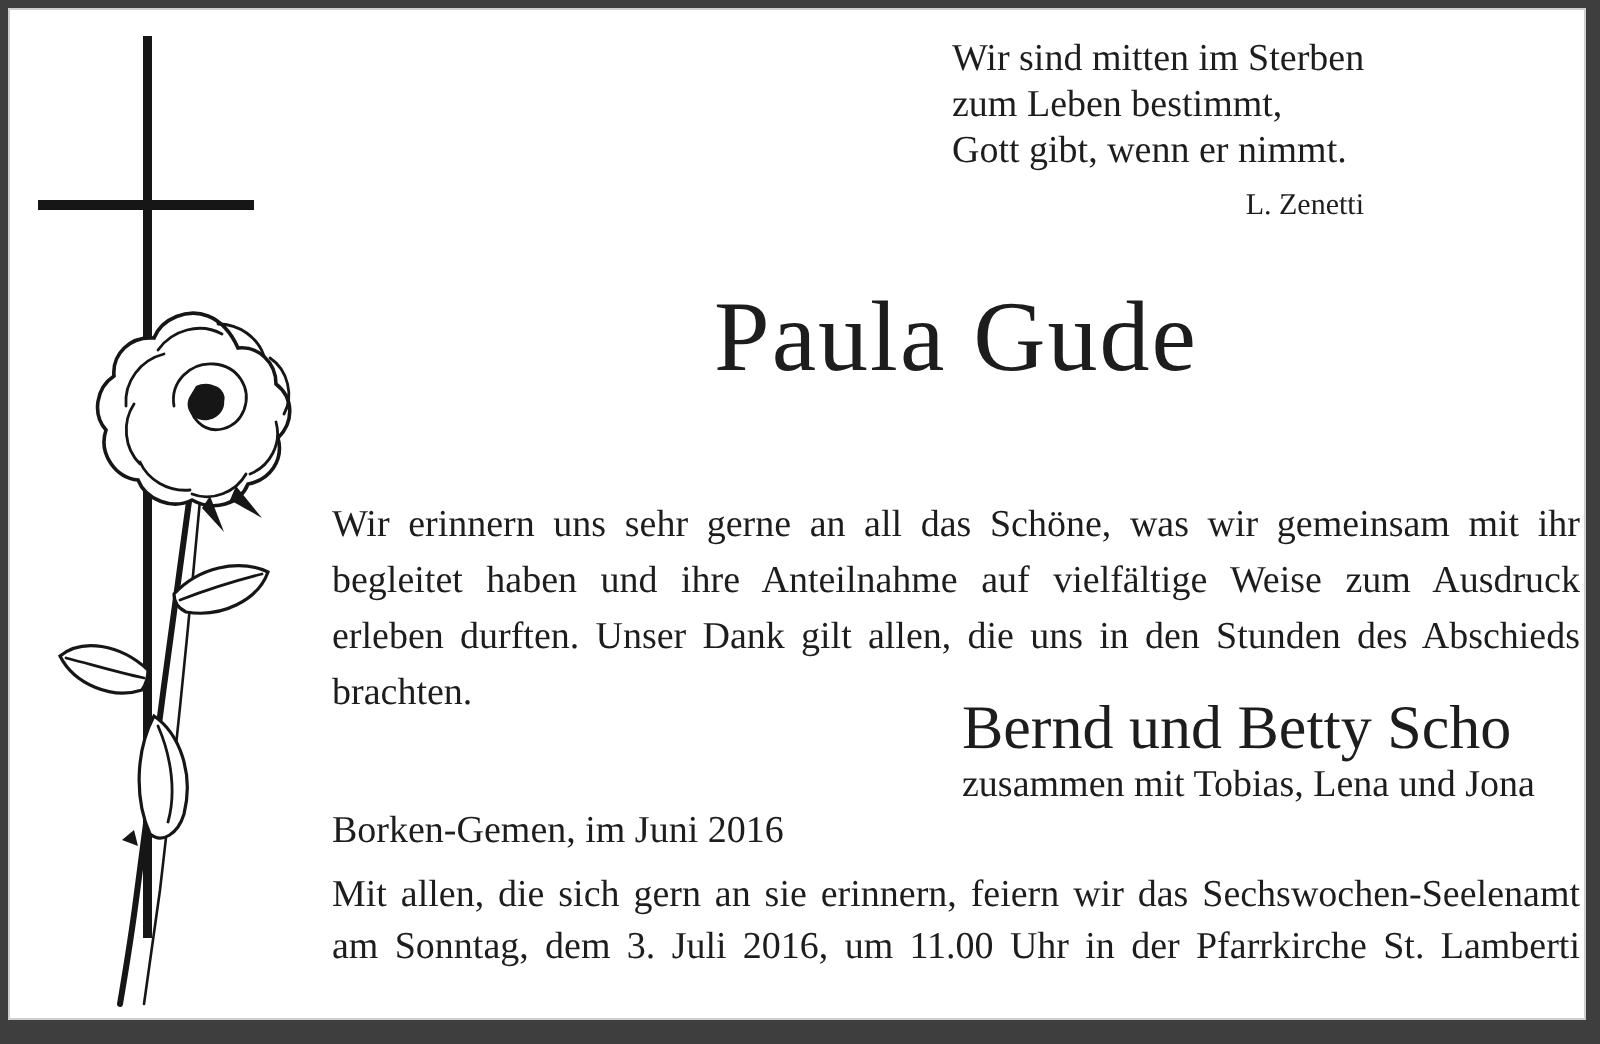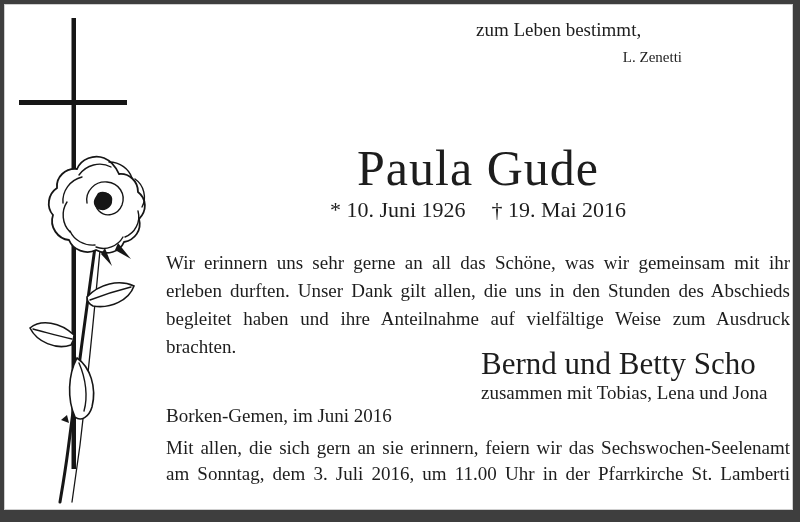"Wir sind mitten im Sterben" div.ep-line { html: none -> <div>Wir sind mitten im Sterben</div> }
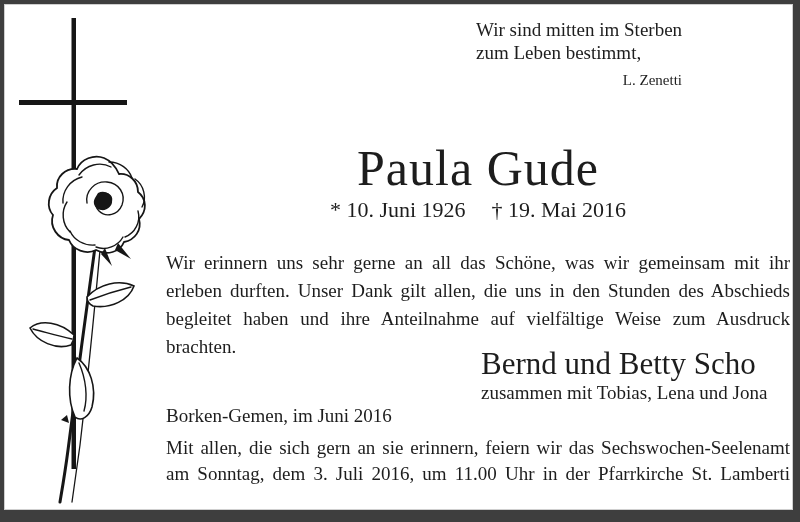"Gott gibt, wenn er nimmt." div.ep-line { html: none -> <div>Gott gibt, wenn er nimmt.</div> }
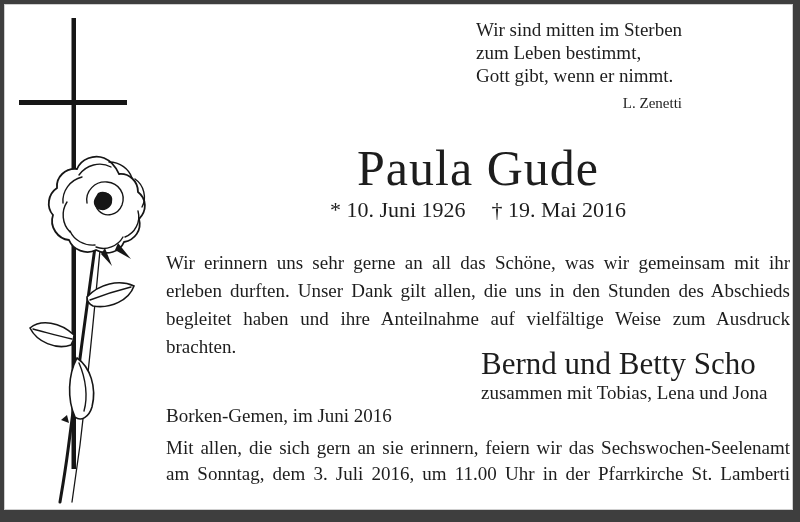"* 10. Juni 1926 †" div.dates { html: <div> <span>* 10. Juni 1926</span><span>† 19. Mai 2016</span> </div> -> none }
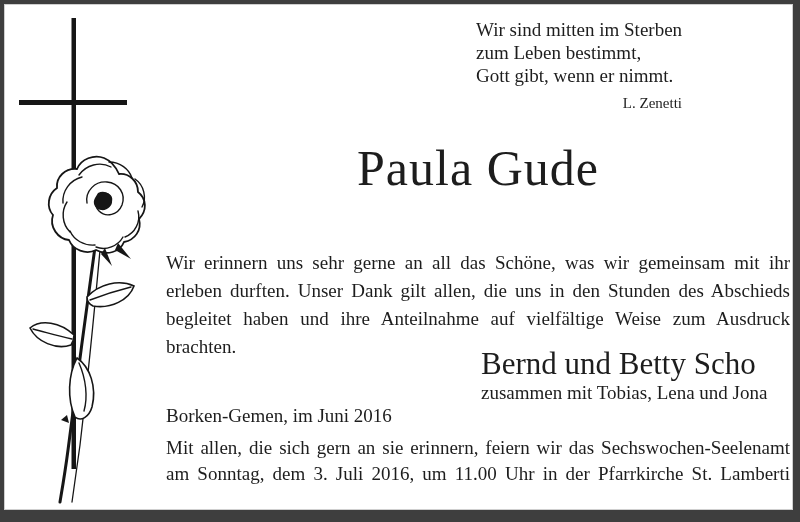"erleben durften. Unser Dank gilt" div.jline { order: before "begleitet haben und ihre Anteilnahme" -> after "begleitet haben und ihre Anteilnahme" }
